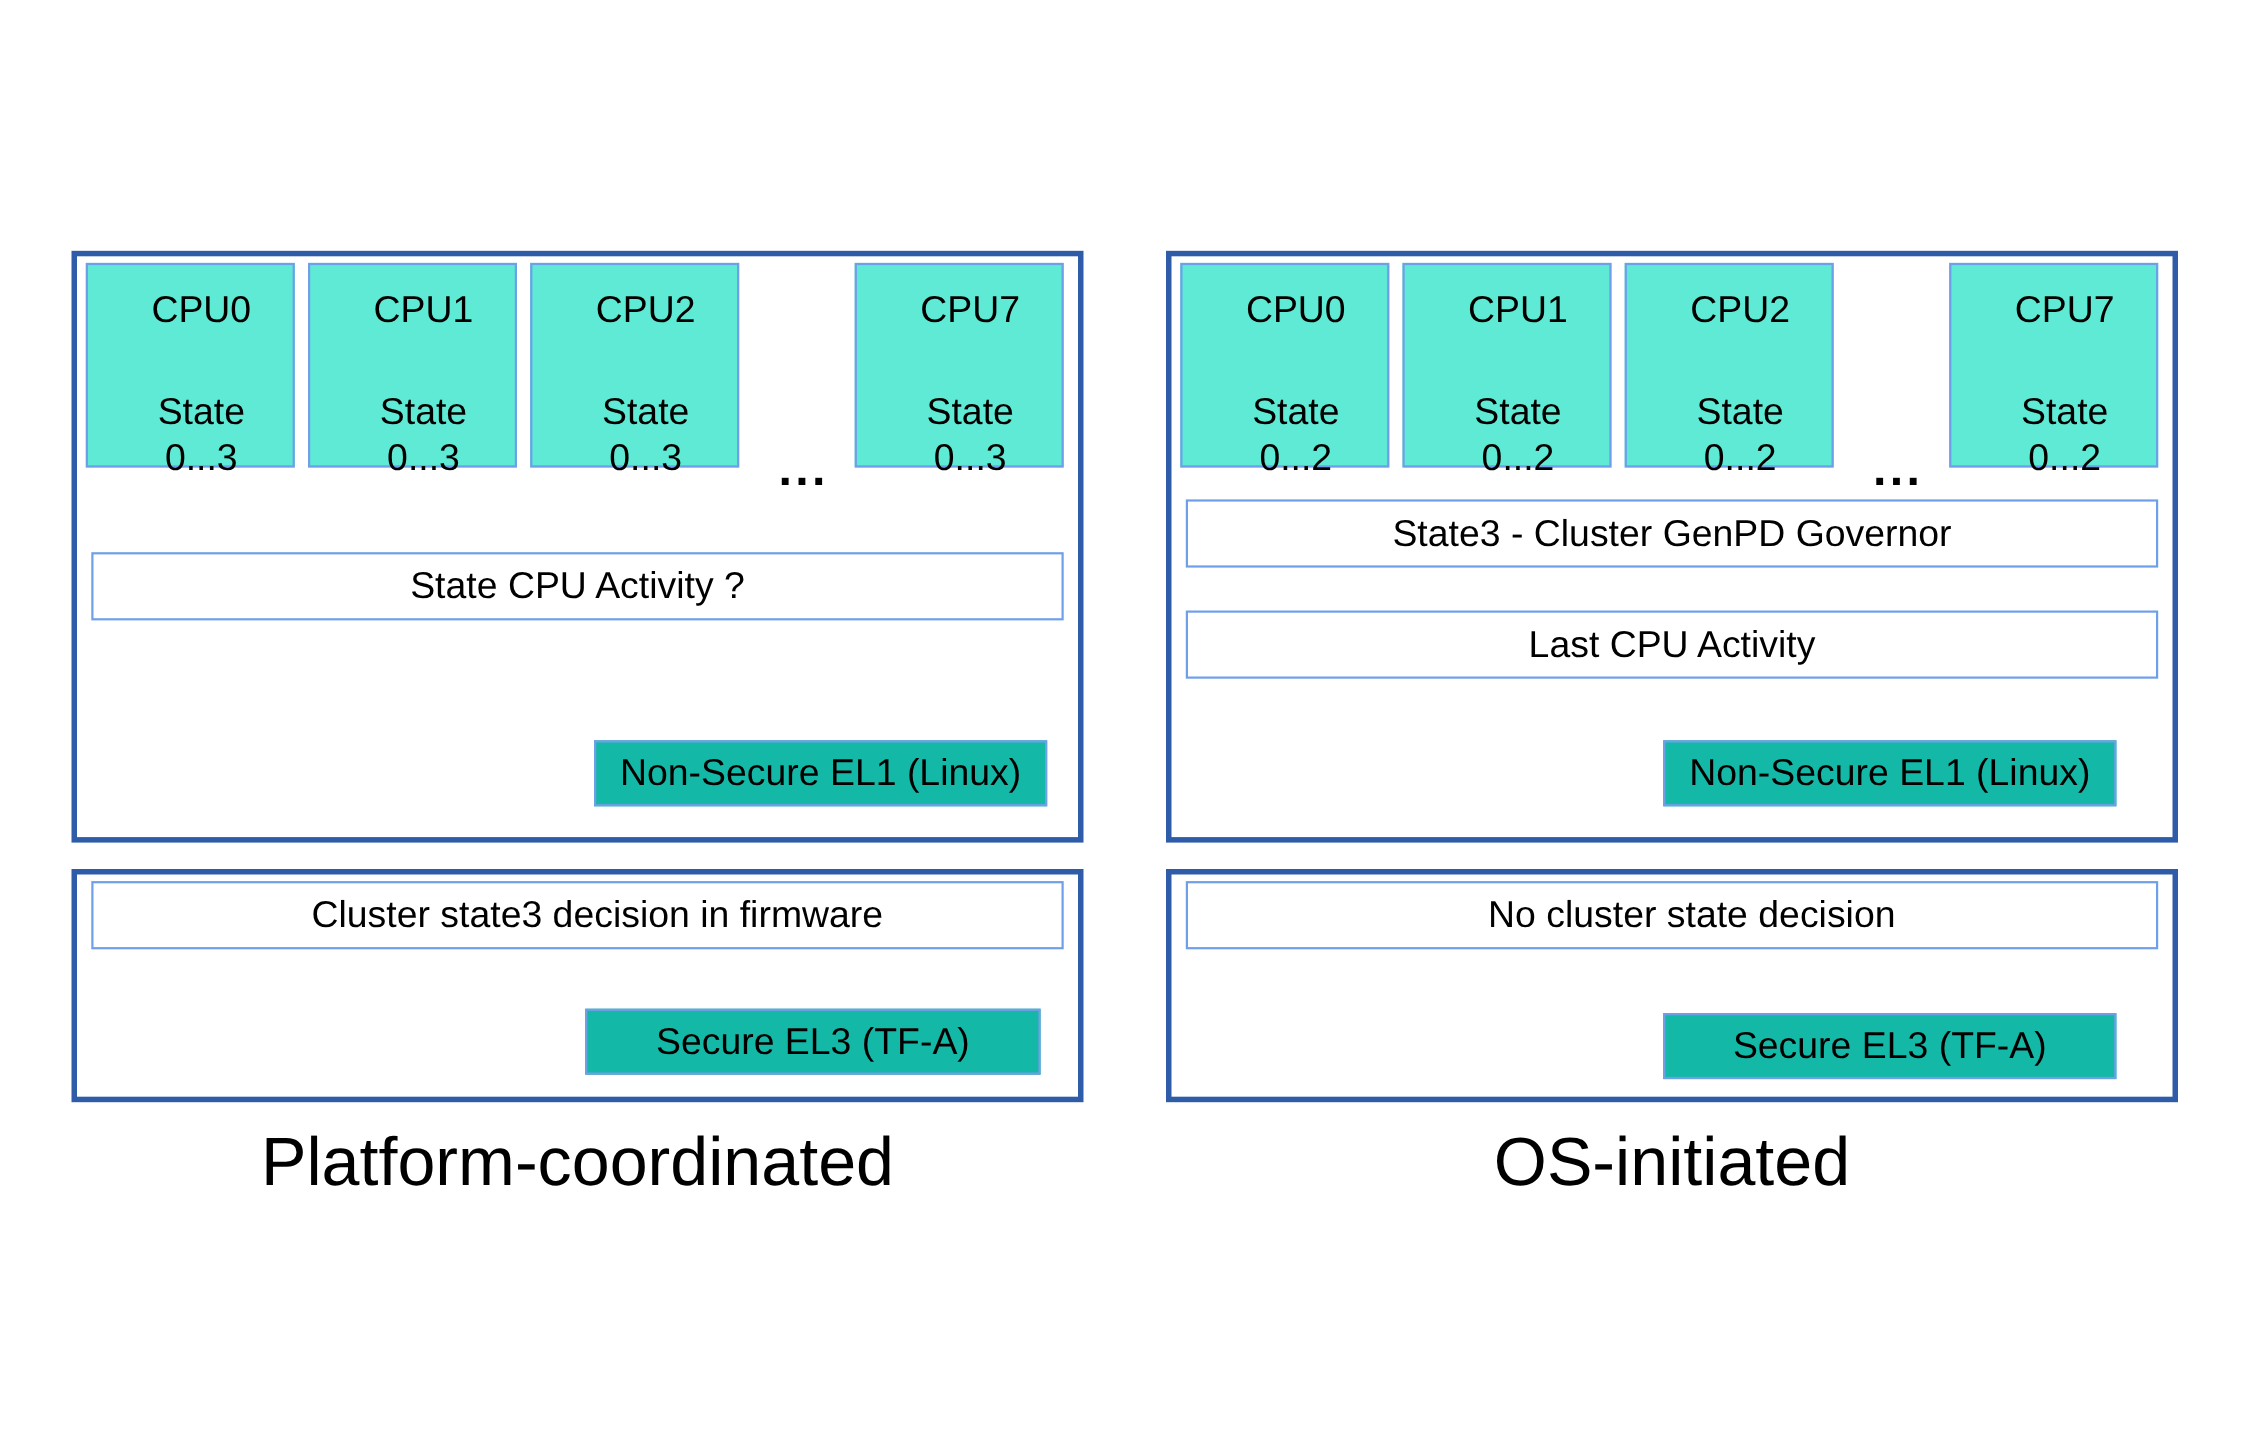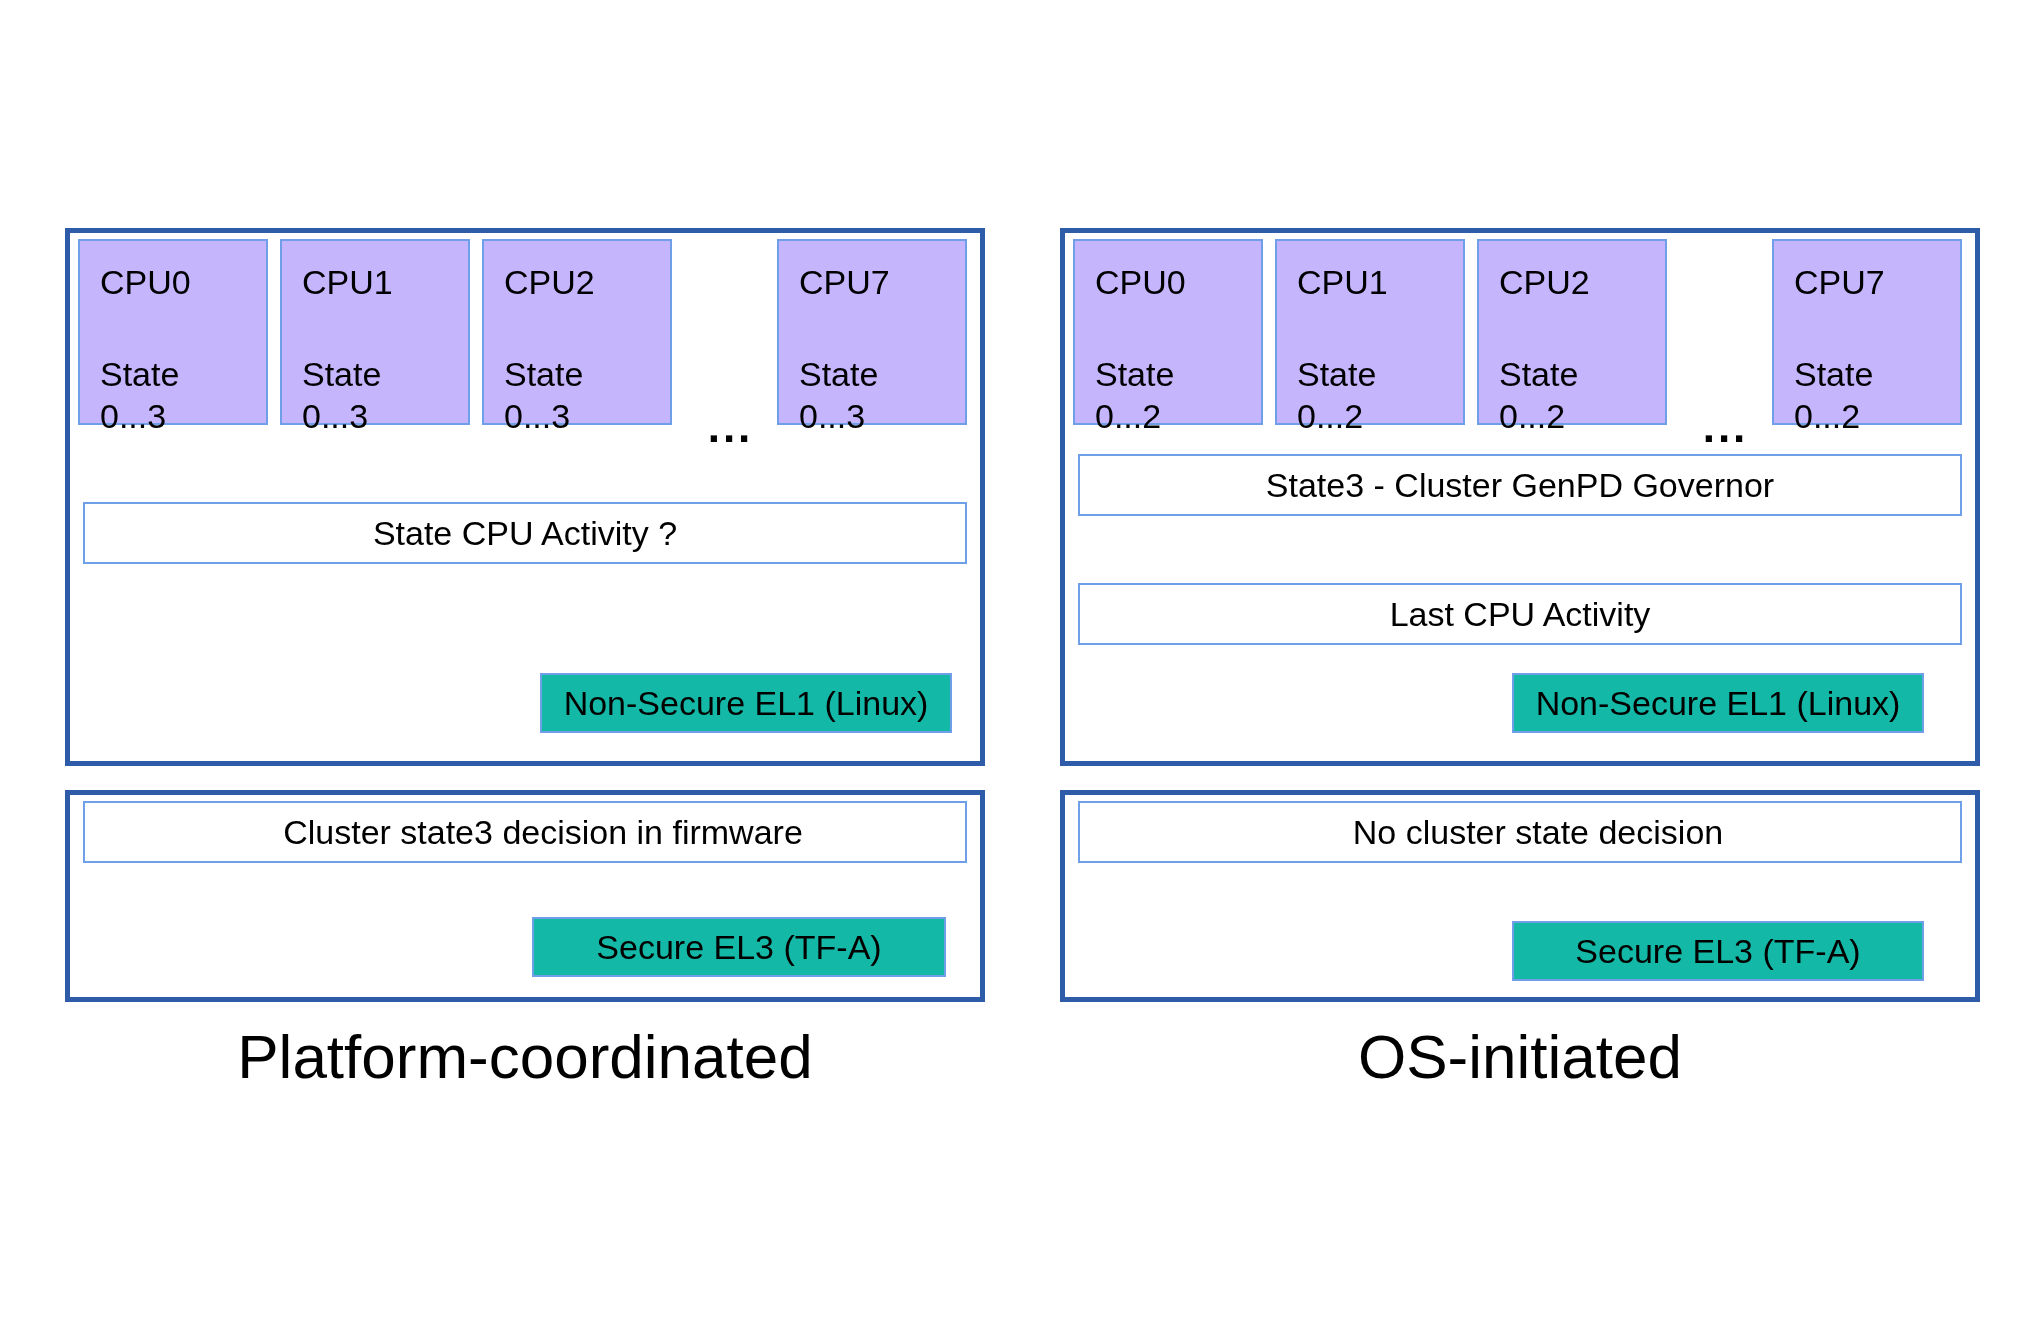"CPU0" .cpu-box { background: #c4b5fd -> #5eead4; text-align: none -> center }
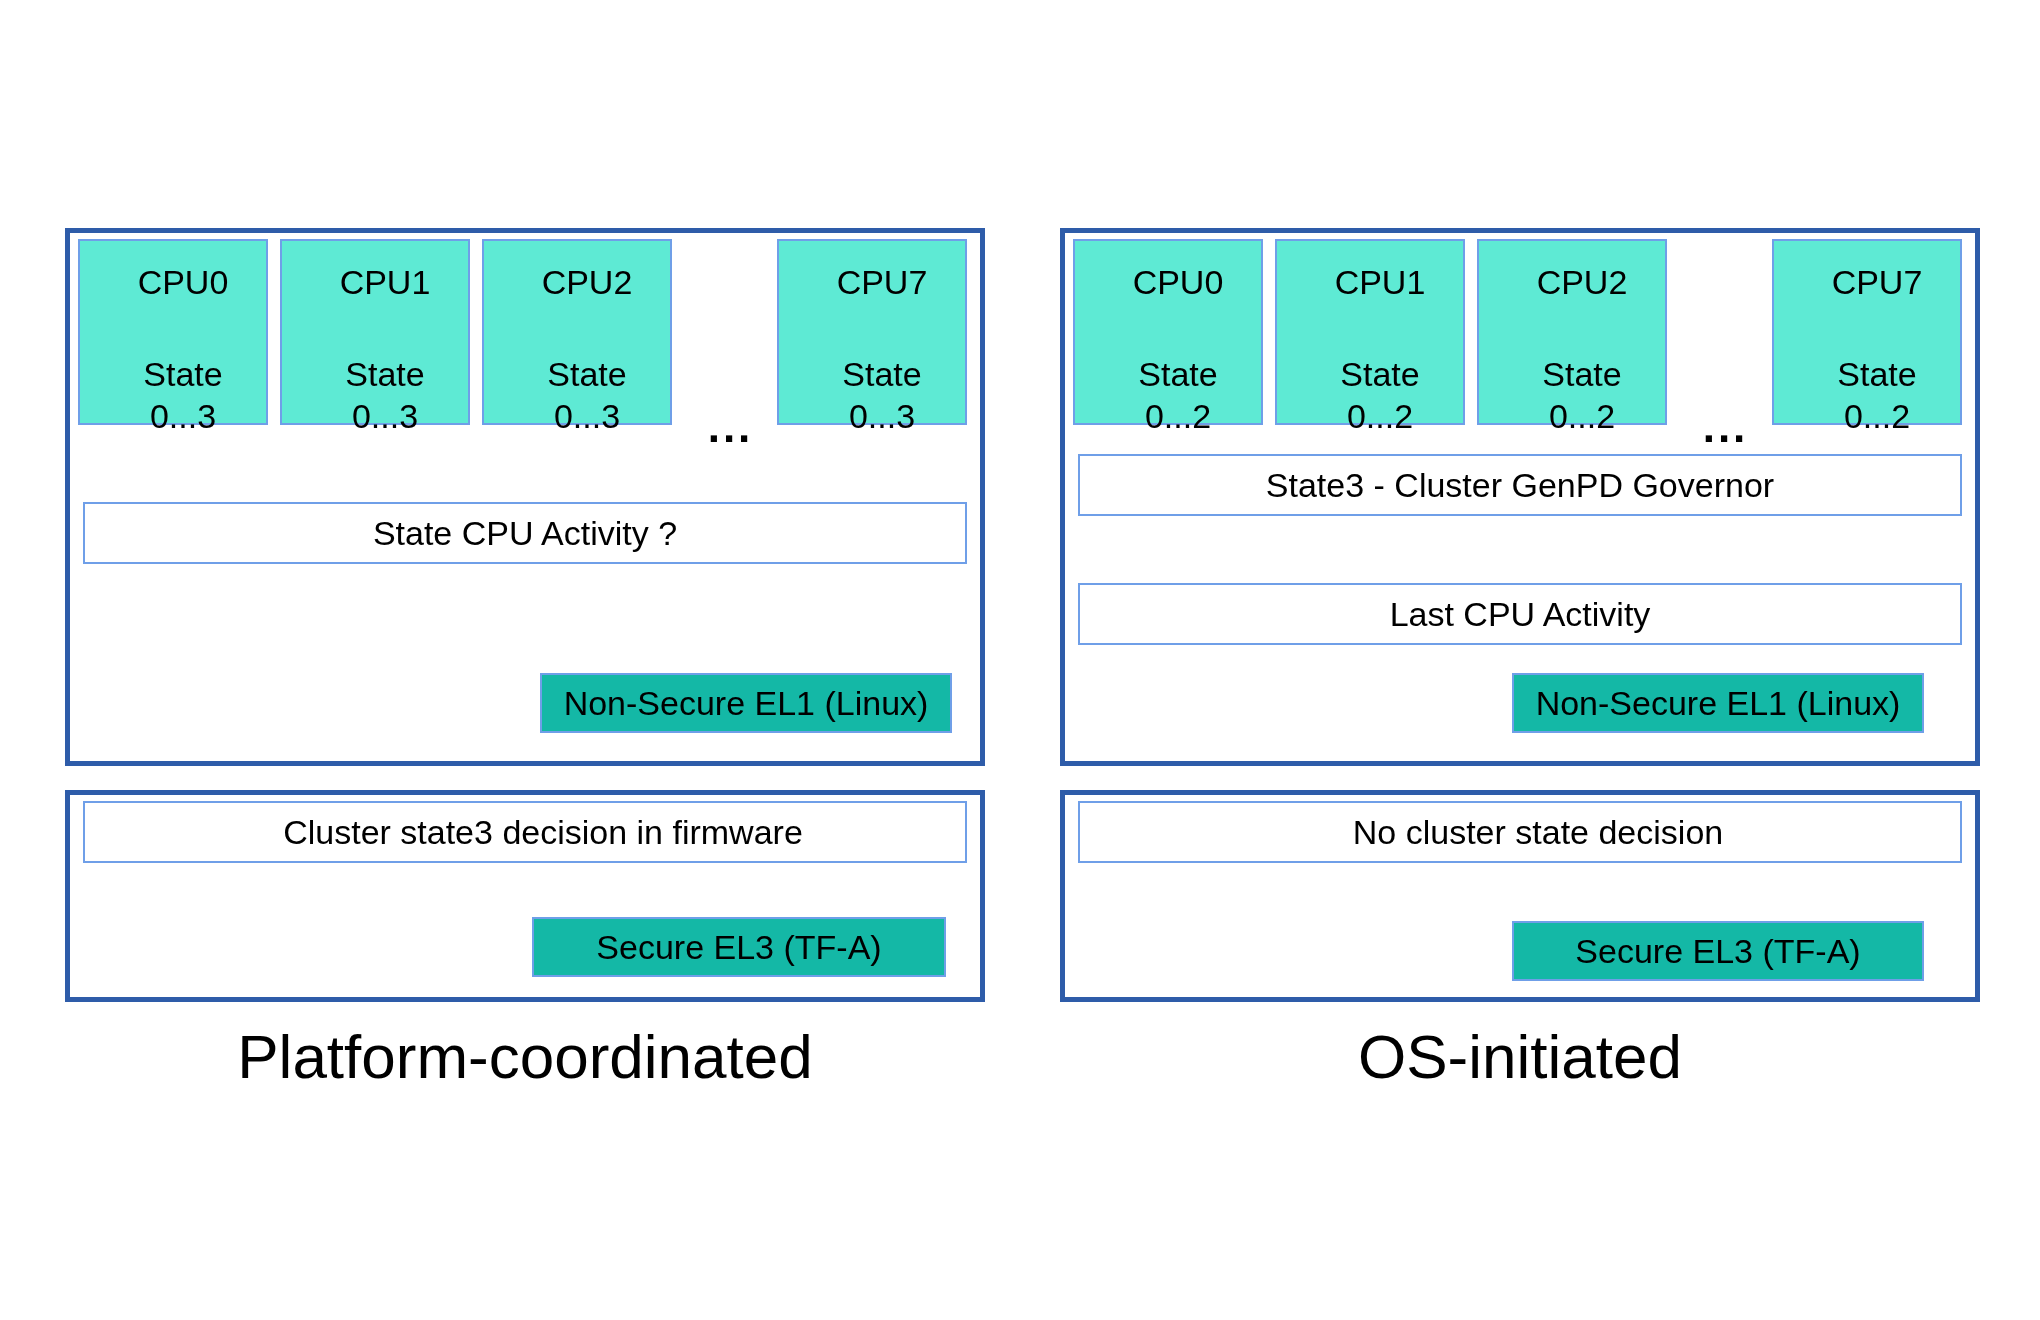"Last CPU Activity" #row-activity-right { margin-top: 28px -> none }
